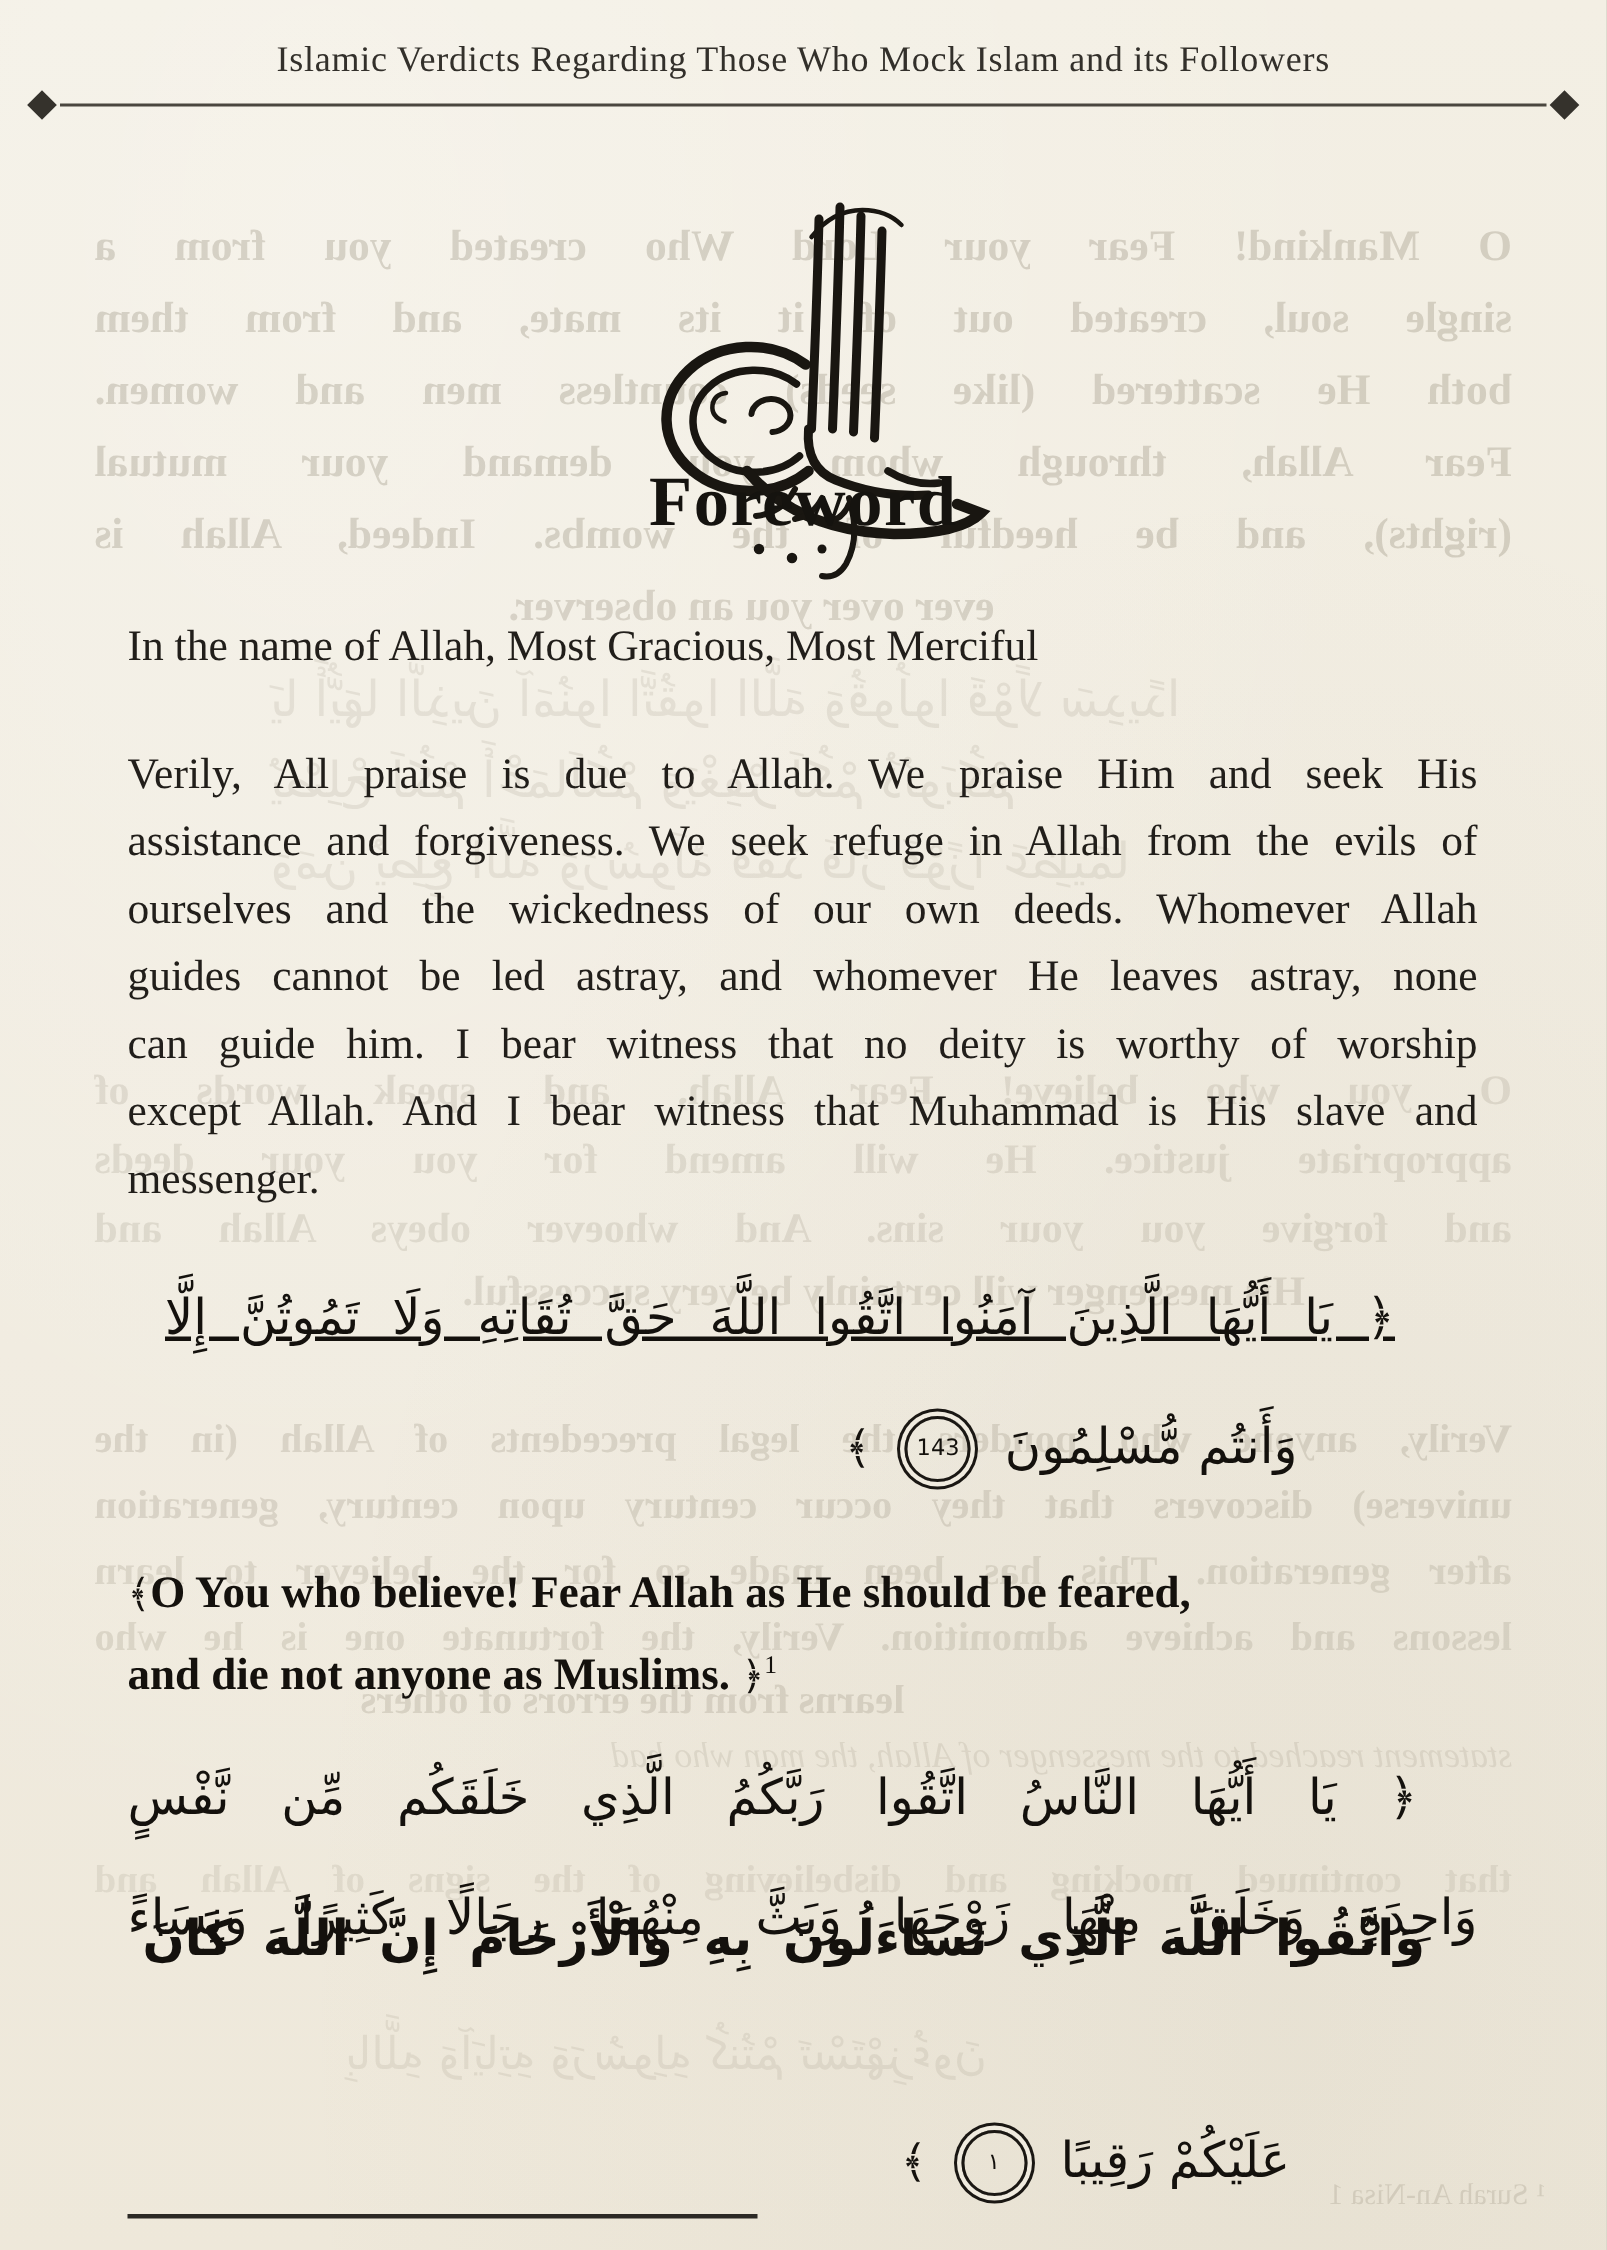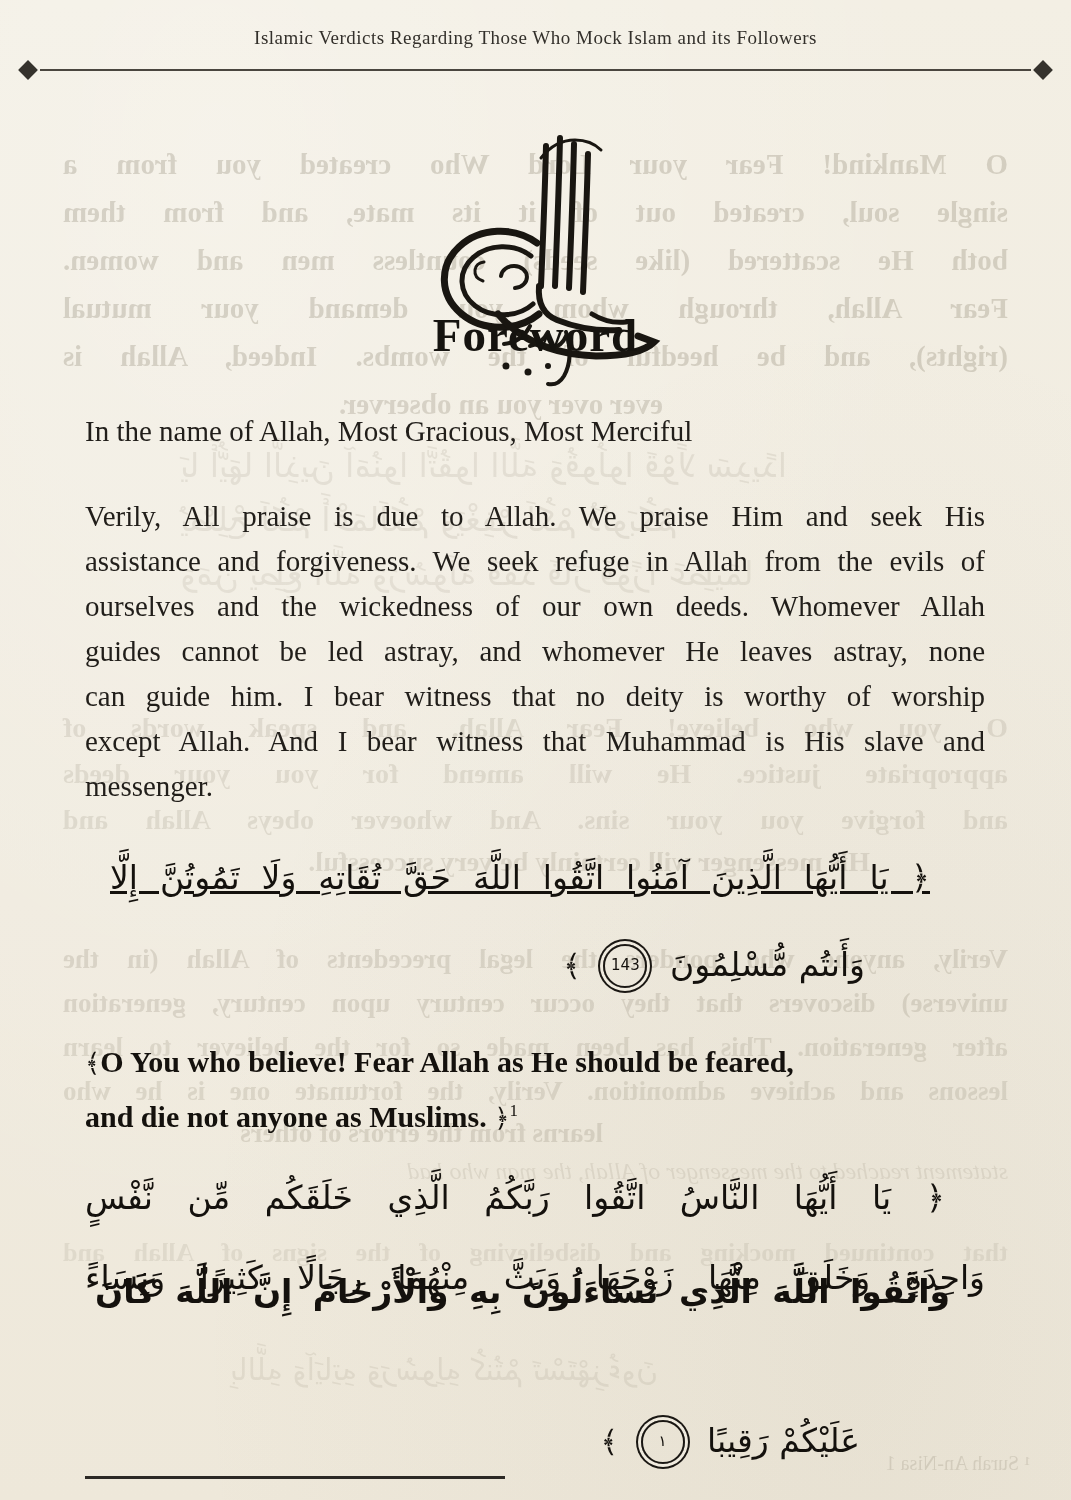"Islamic Verdicts Regarding Those Who" .header-title { font-size: 19px -> 24px }
